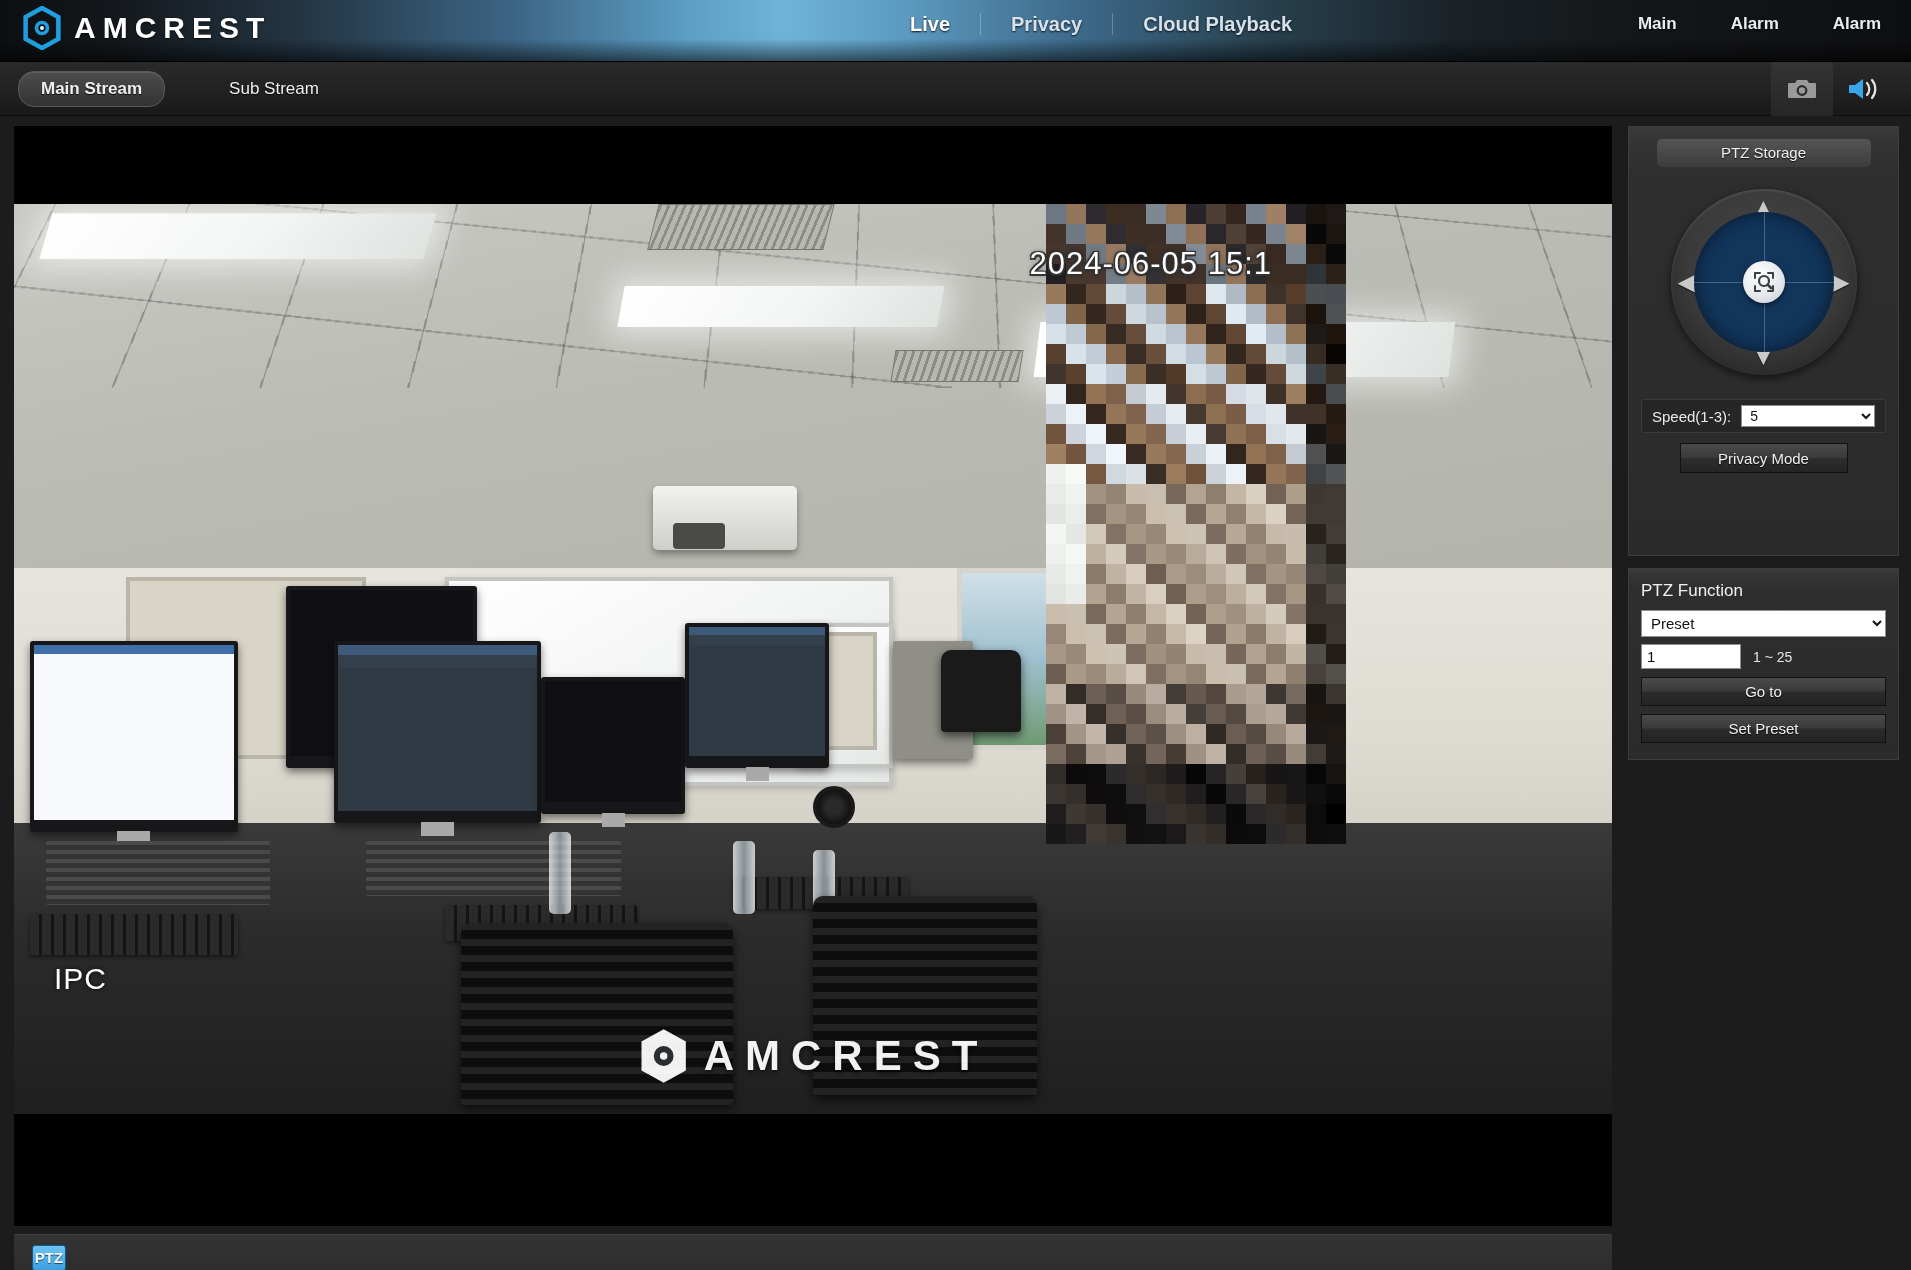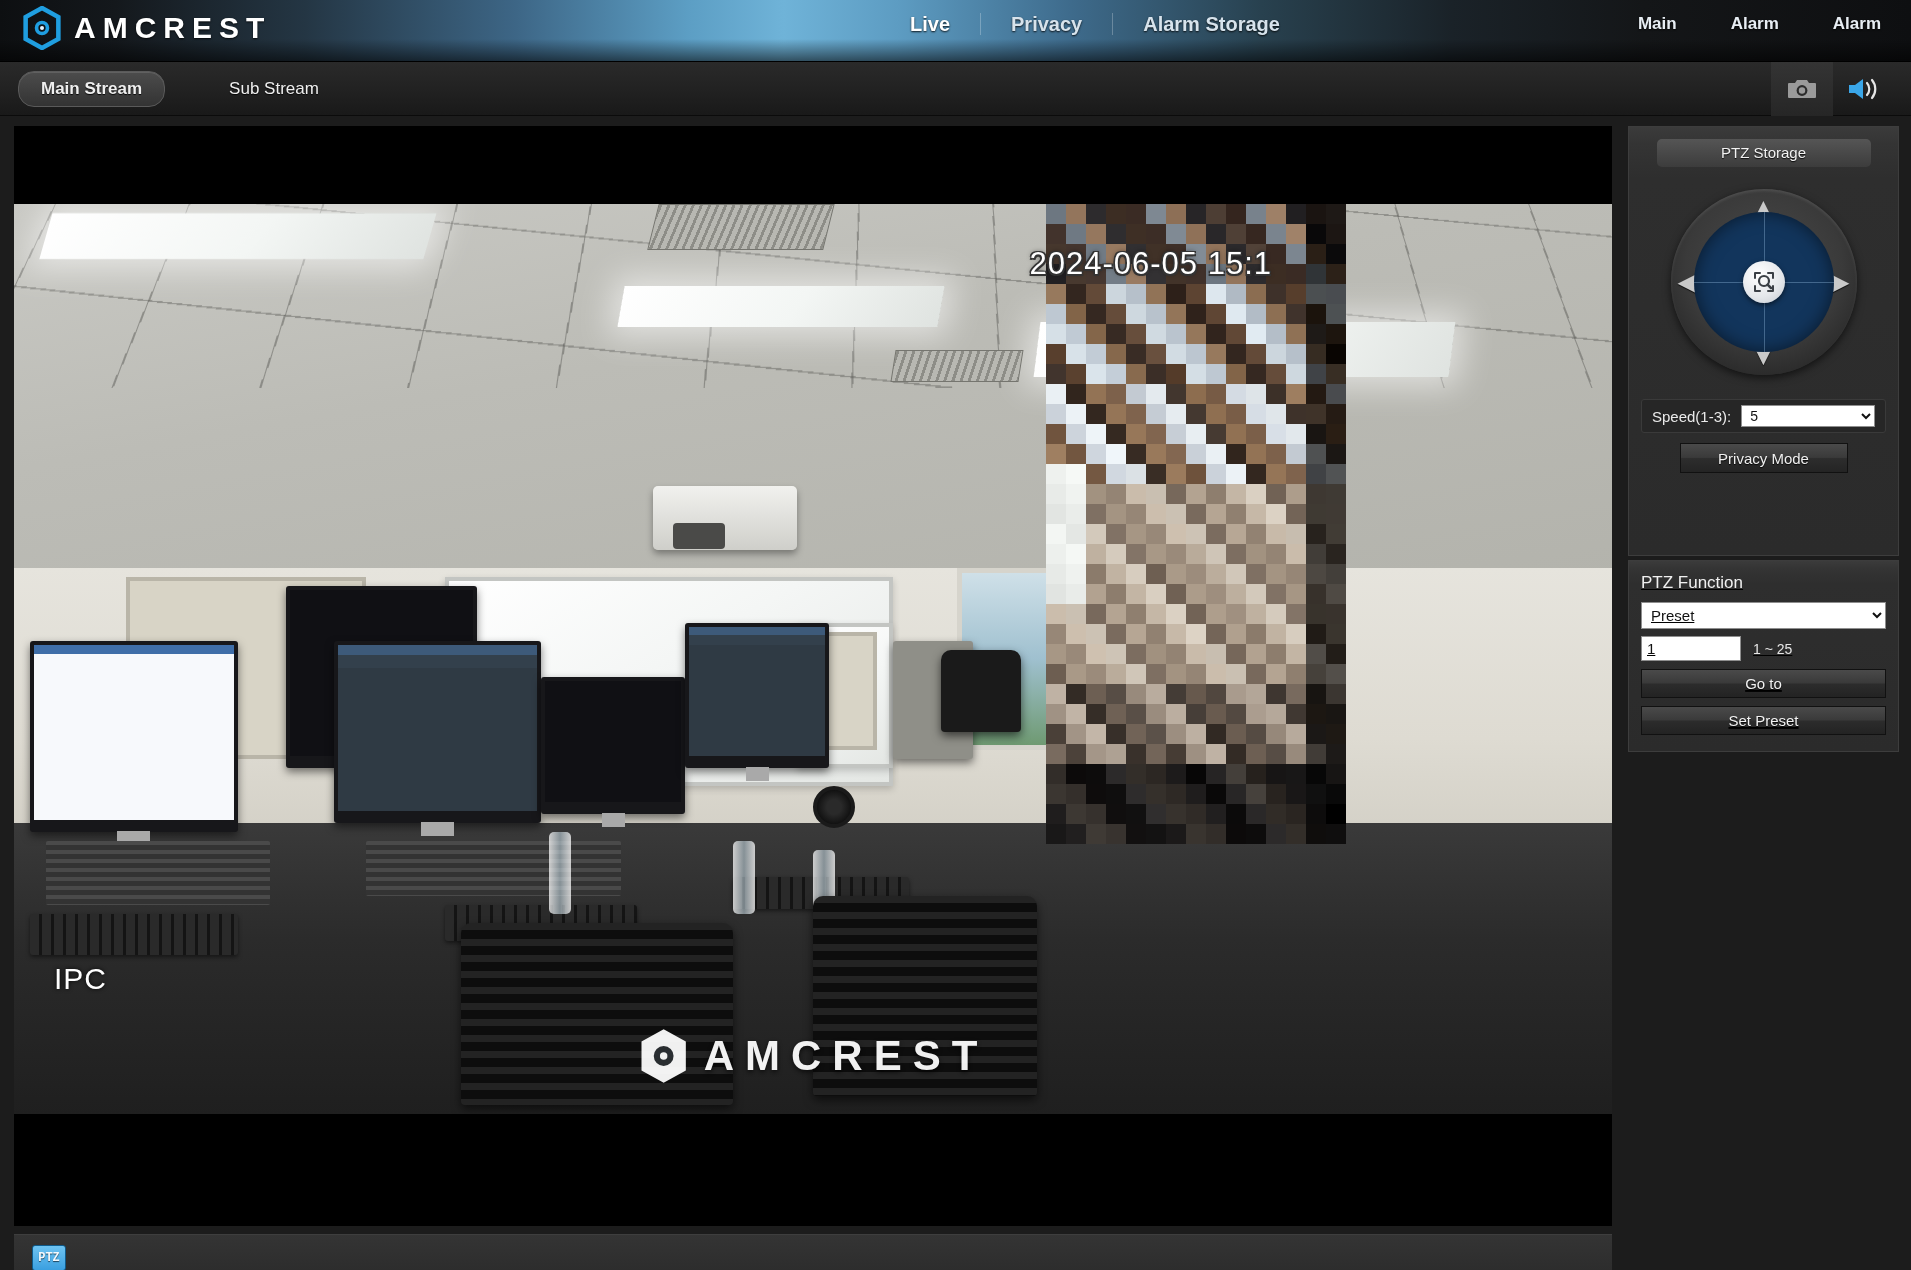"Alarm Storage" span.nav-link { text: Alarm Storage -> Cloud Playback }
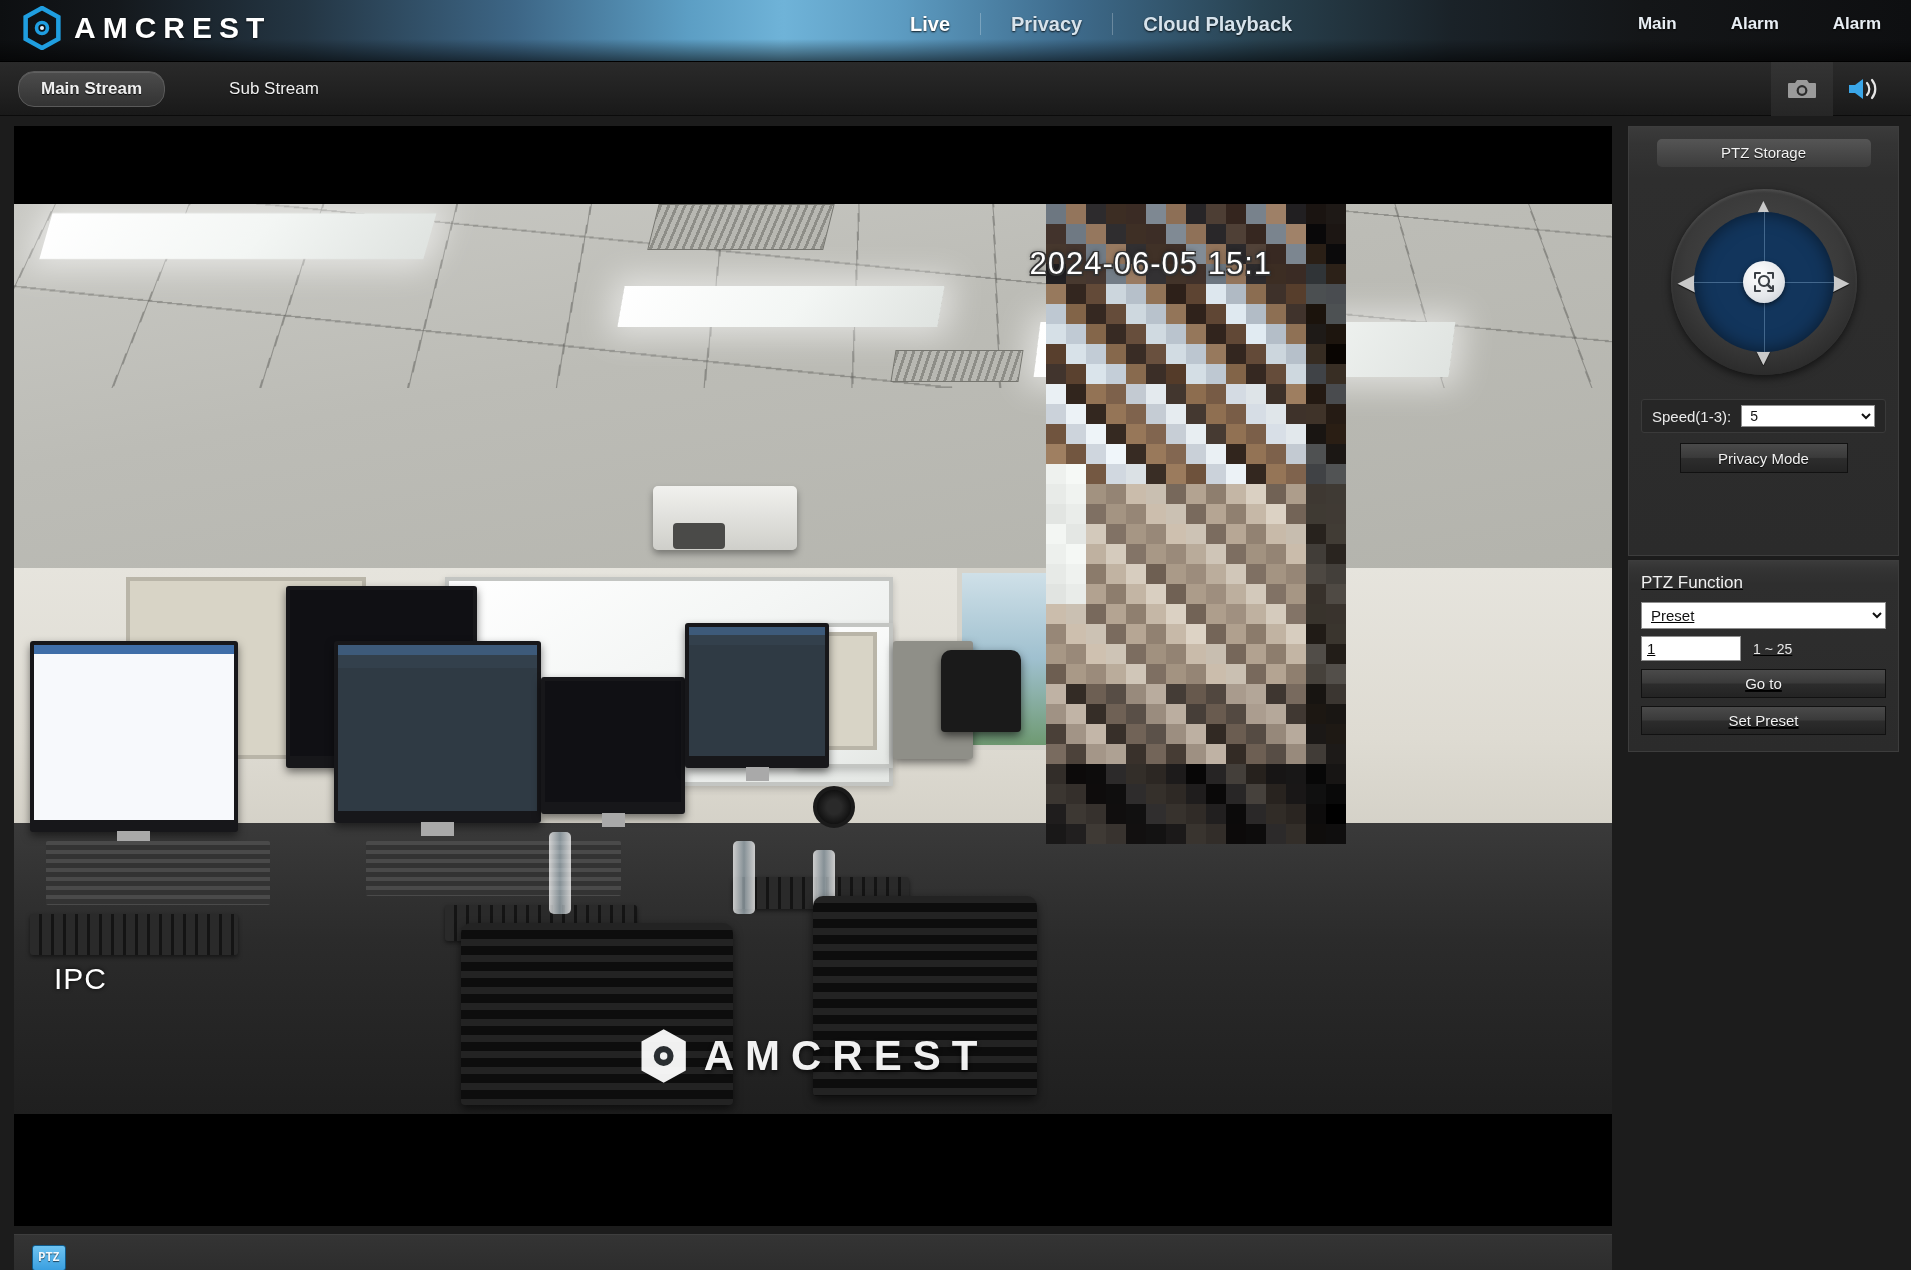"PTZ Function" .ptz-function { margin-top: 4px -> 12px; text-decoration: underline -> none }
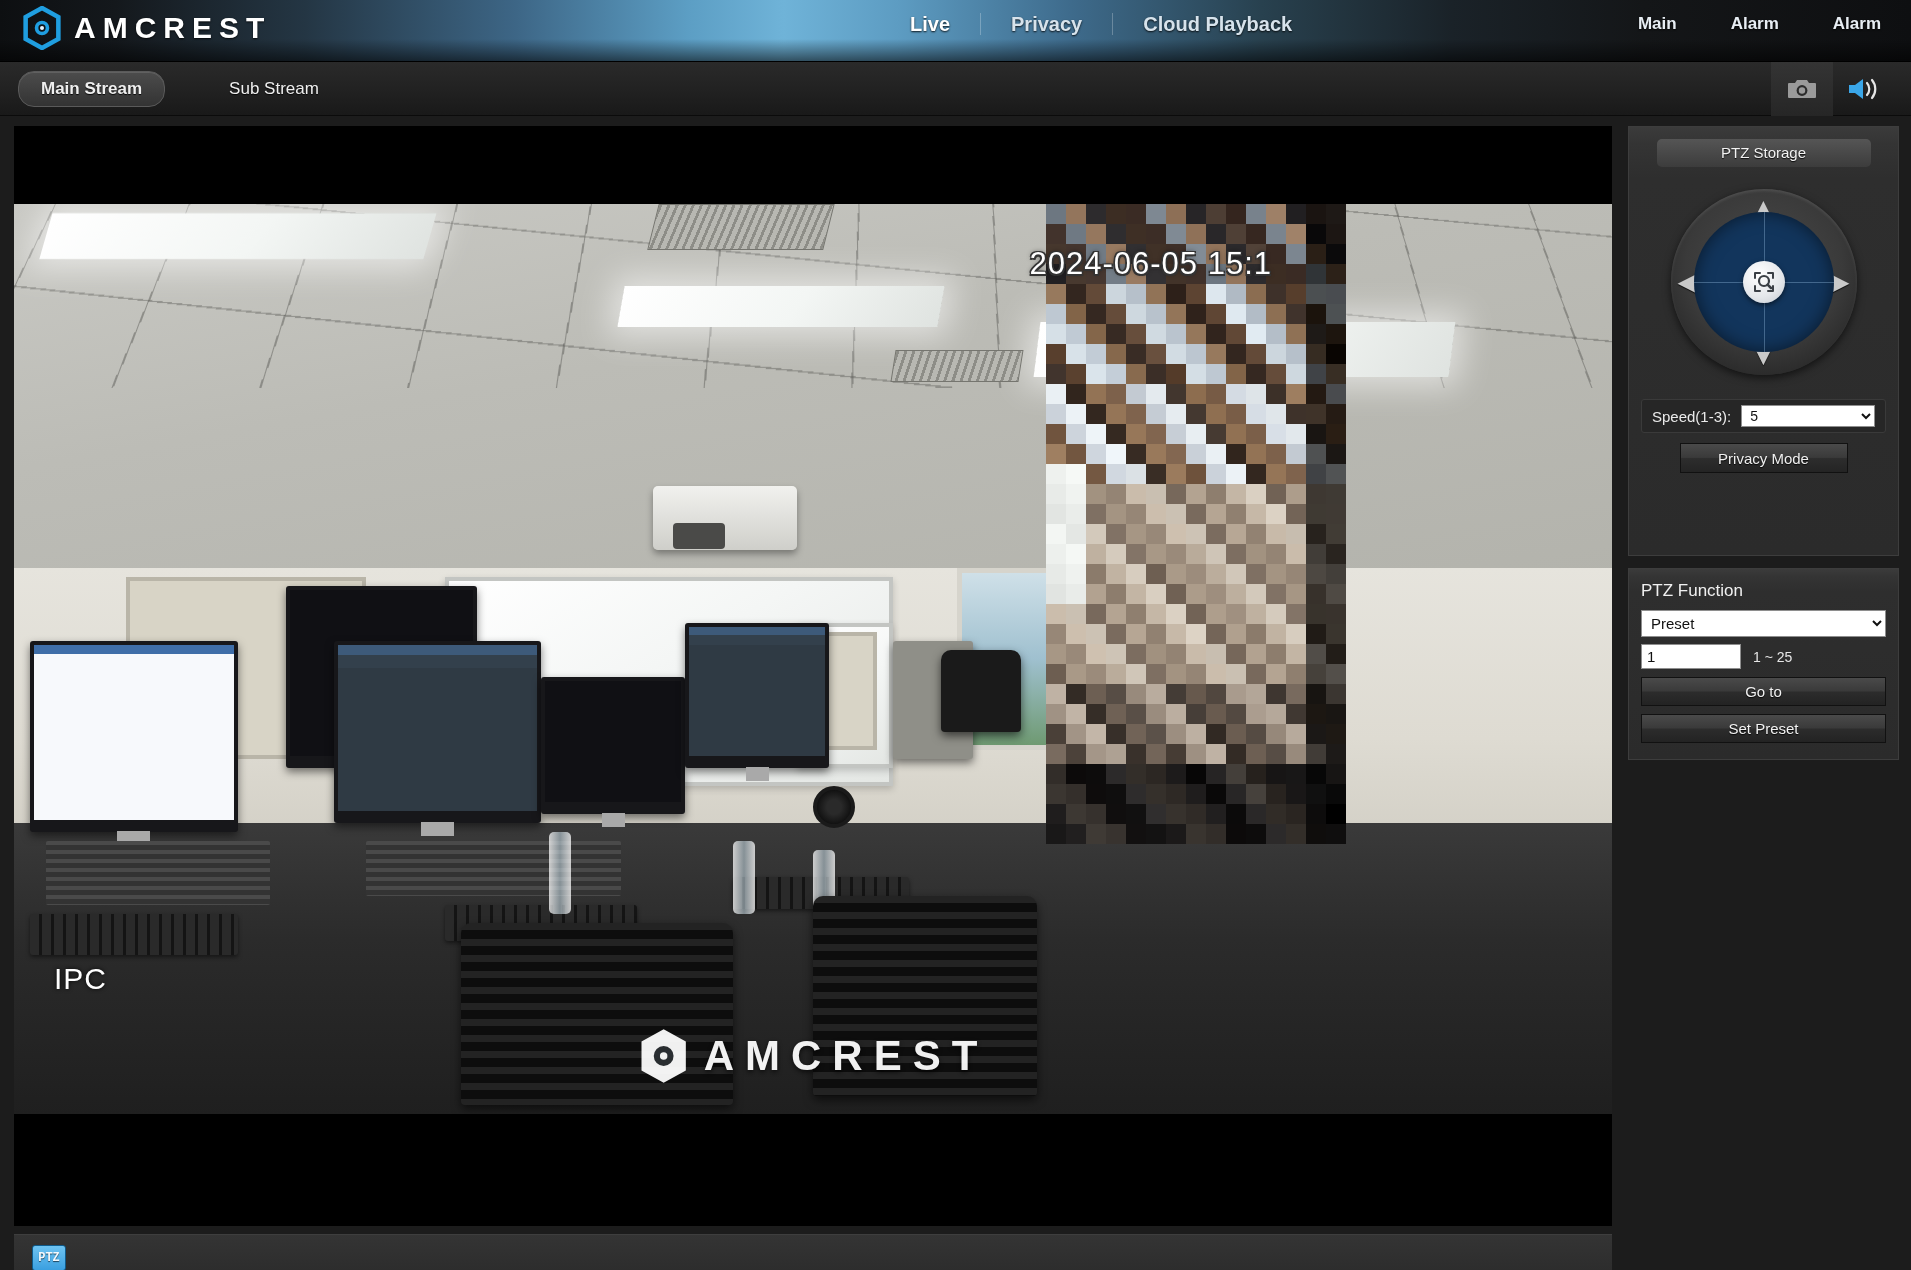"PTZ" .ptz-chip { font-family: Liberation Mono, monospace -> none; font-size: 12px -> 15px }
